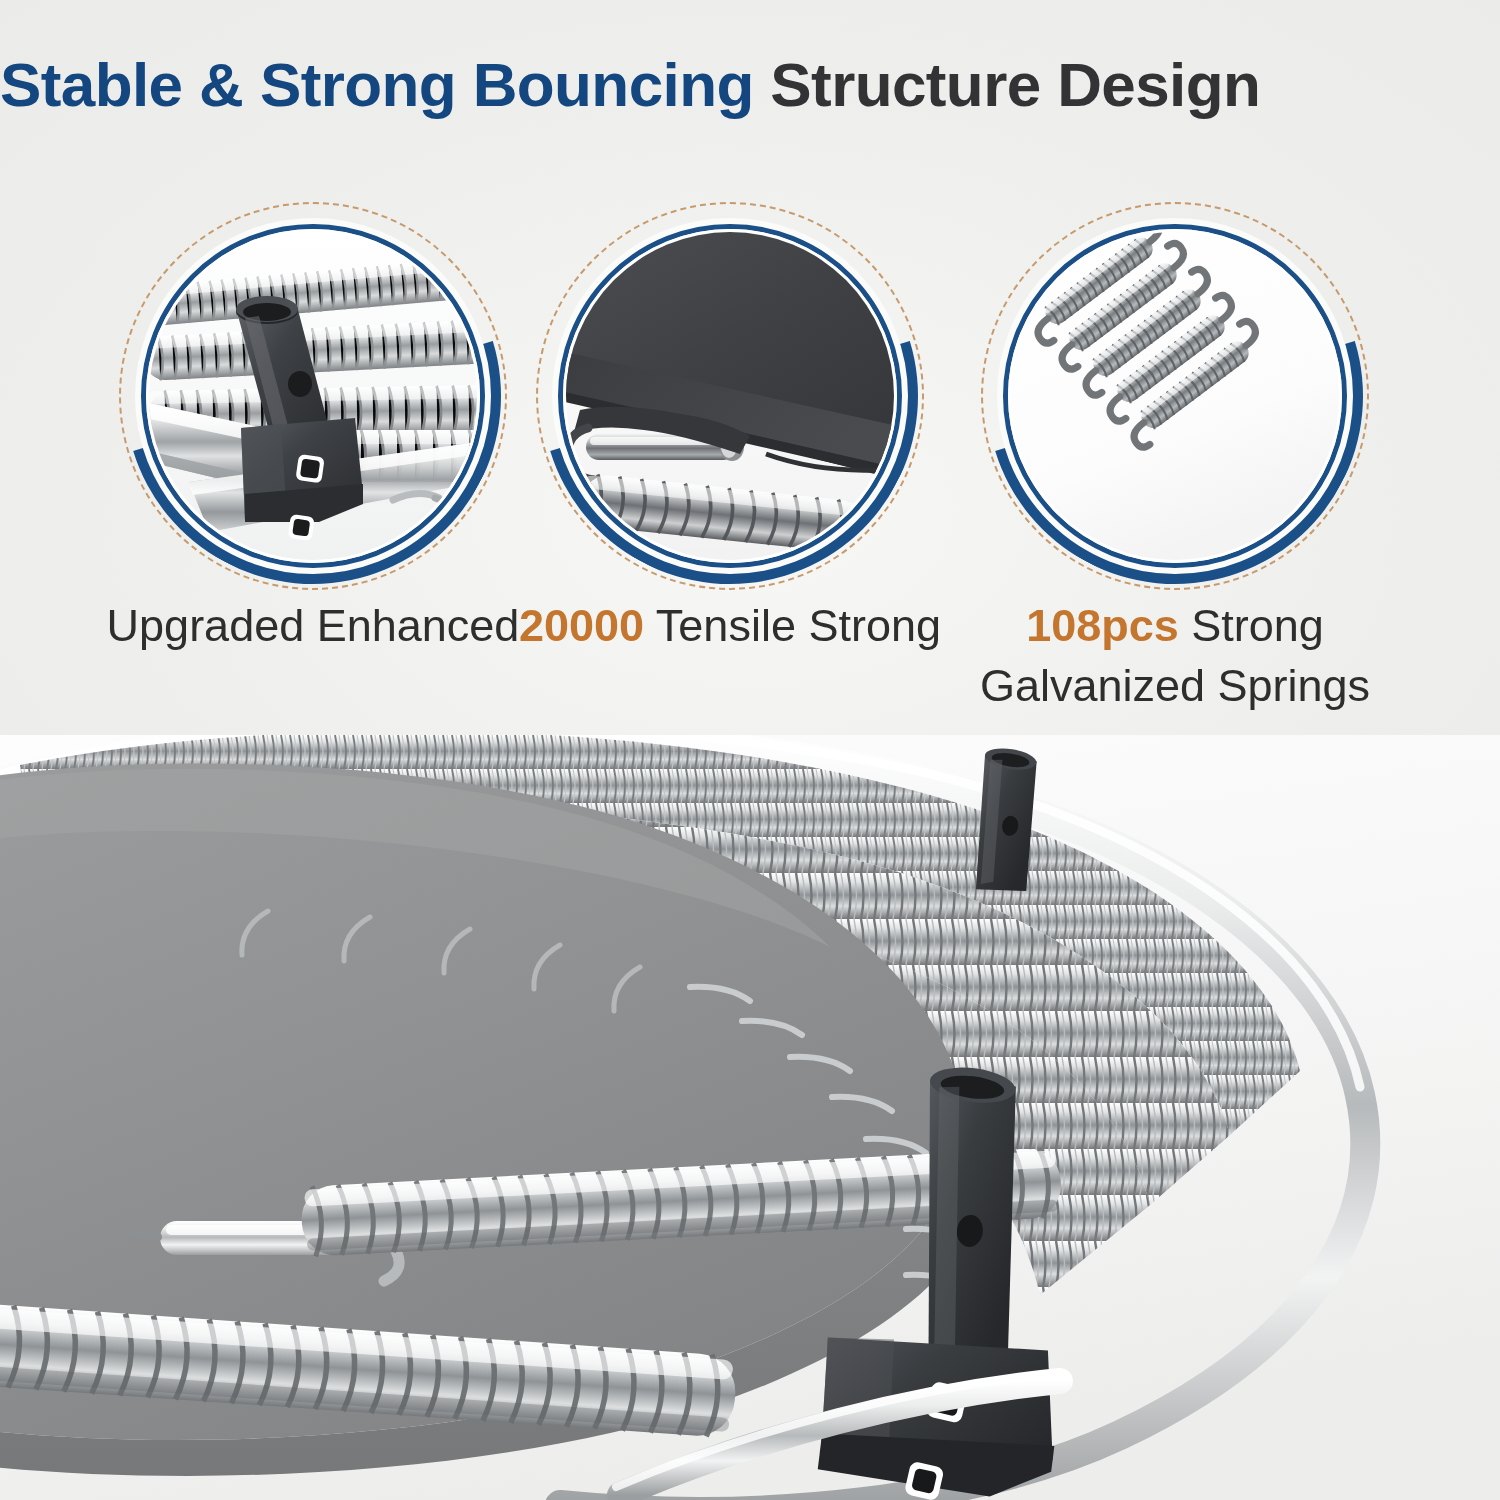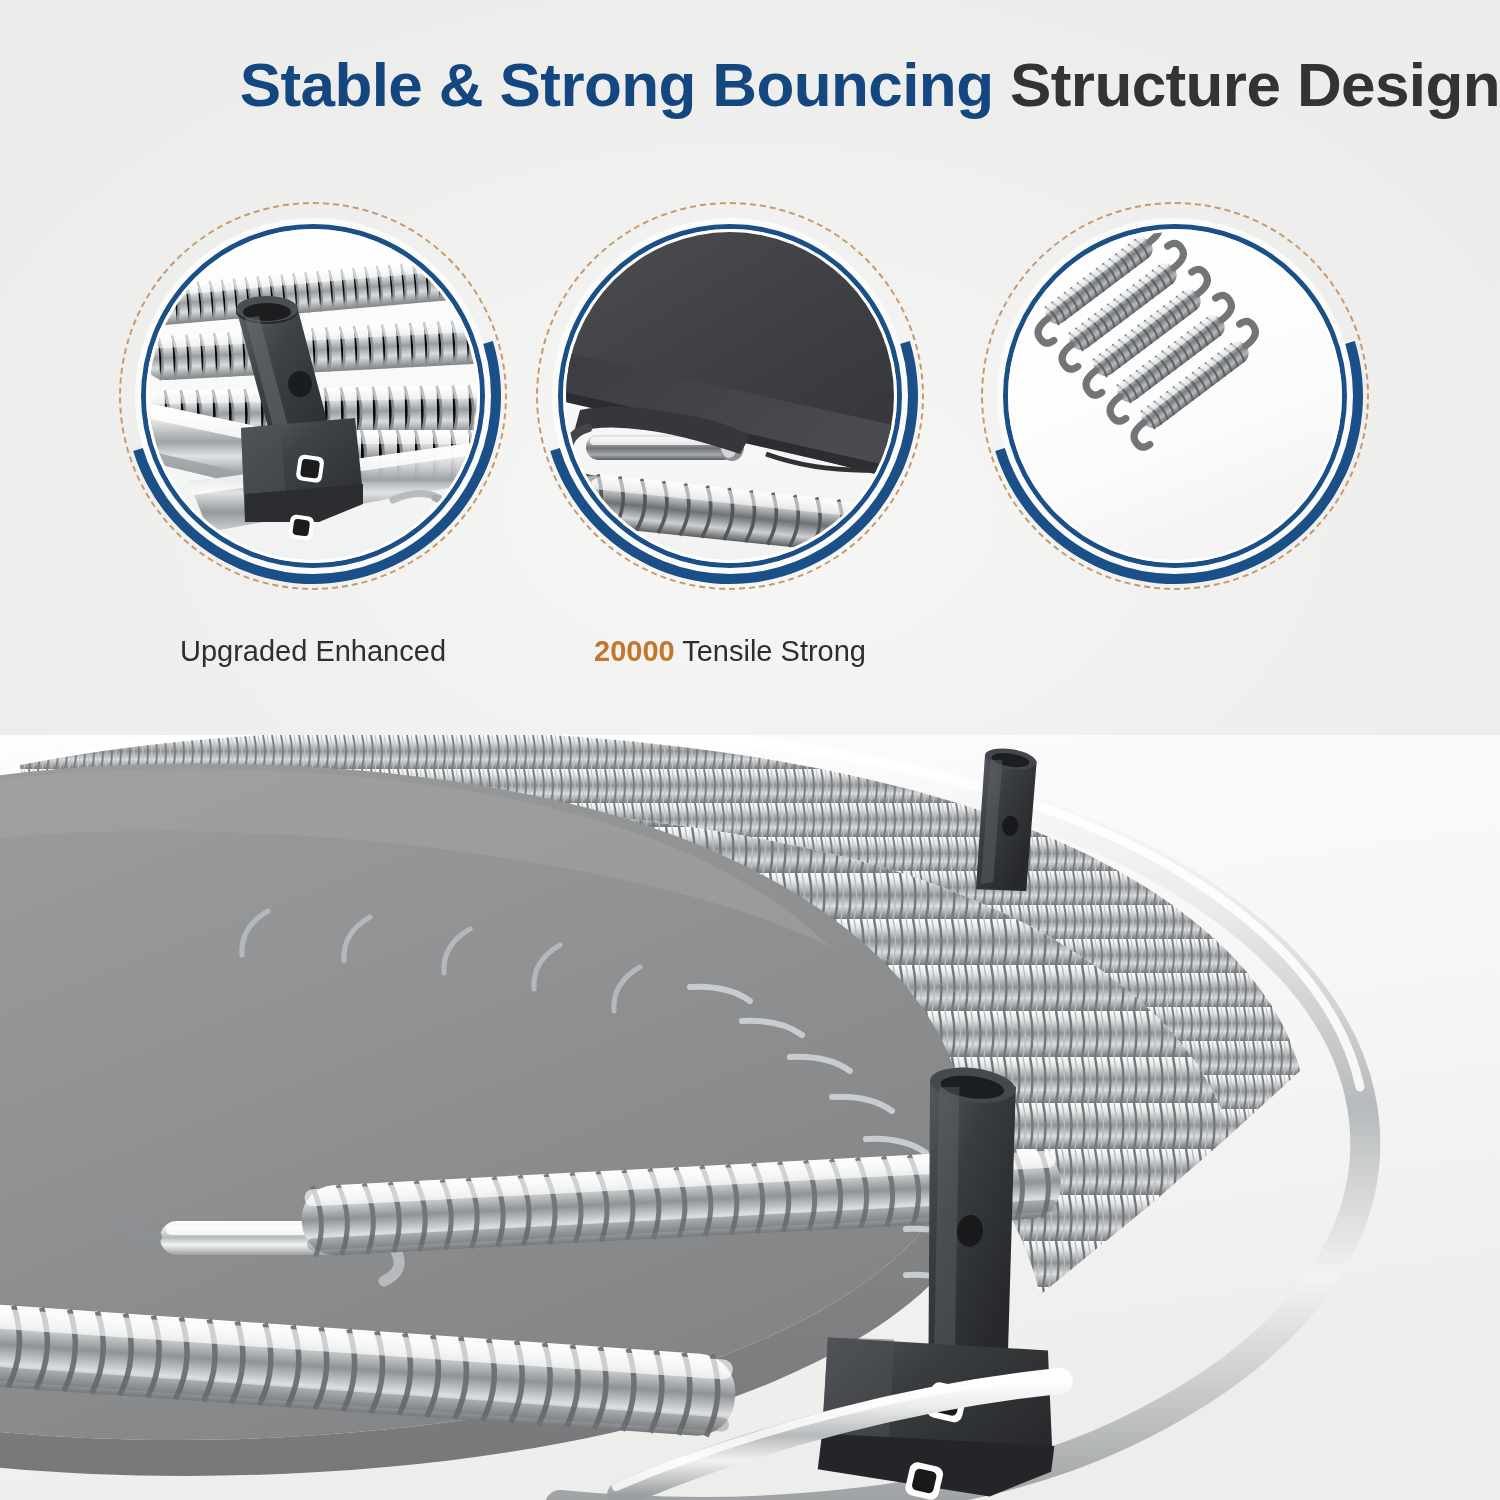"Stable & Strong Bouncing Structure" .headline { text-align: right -> left }
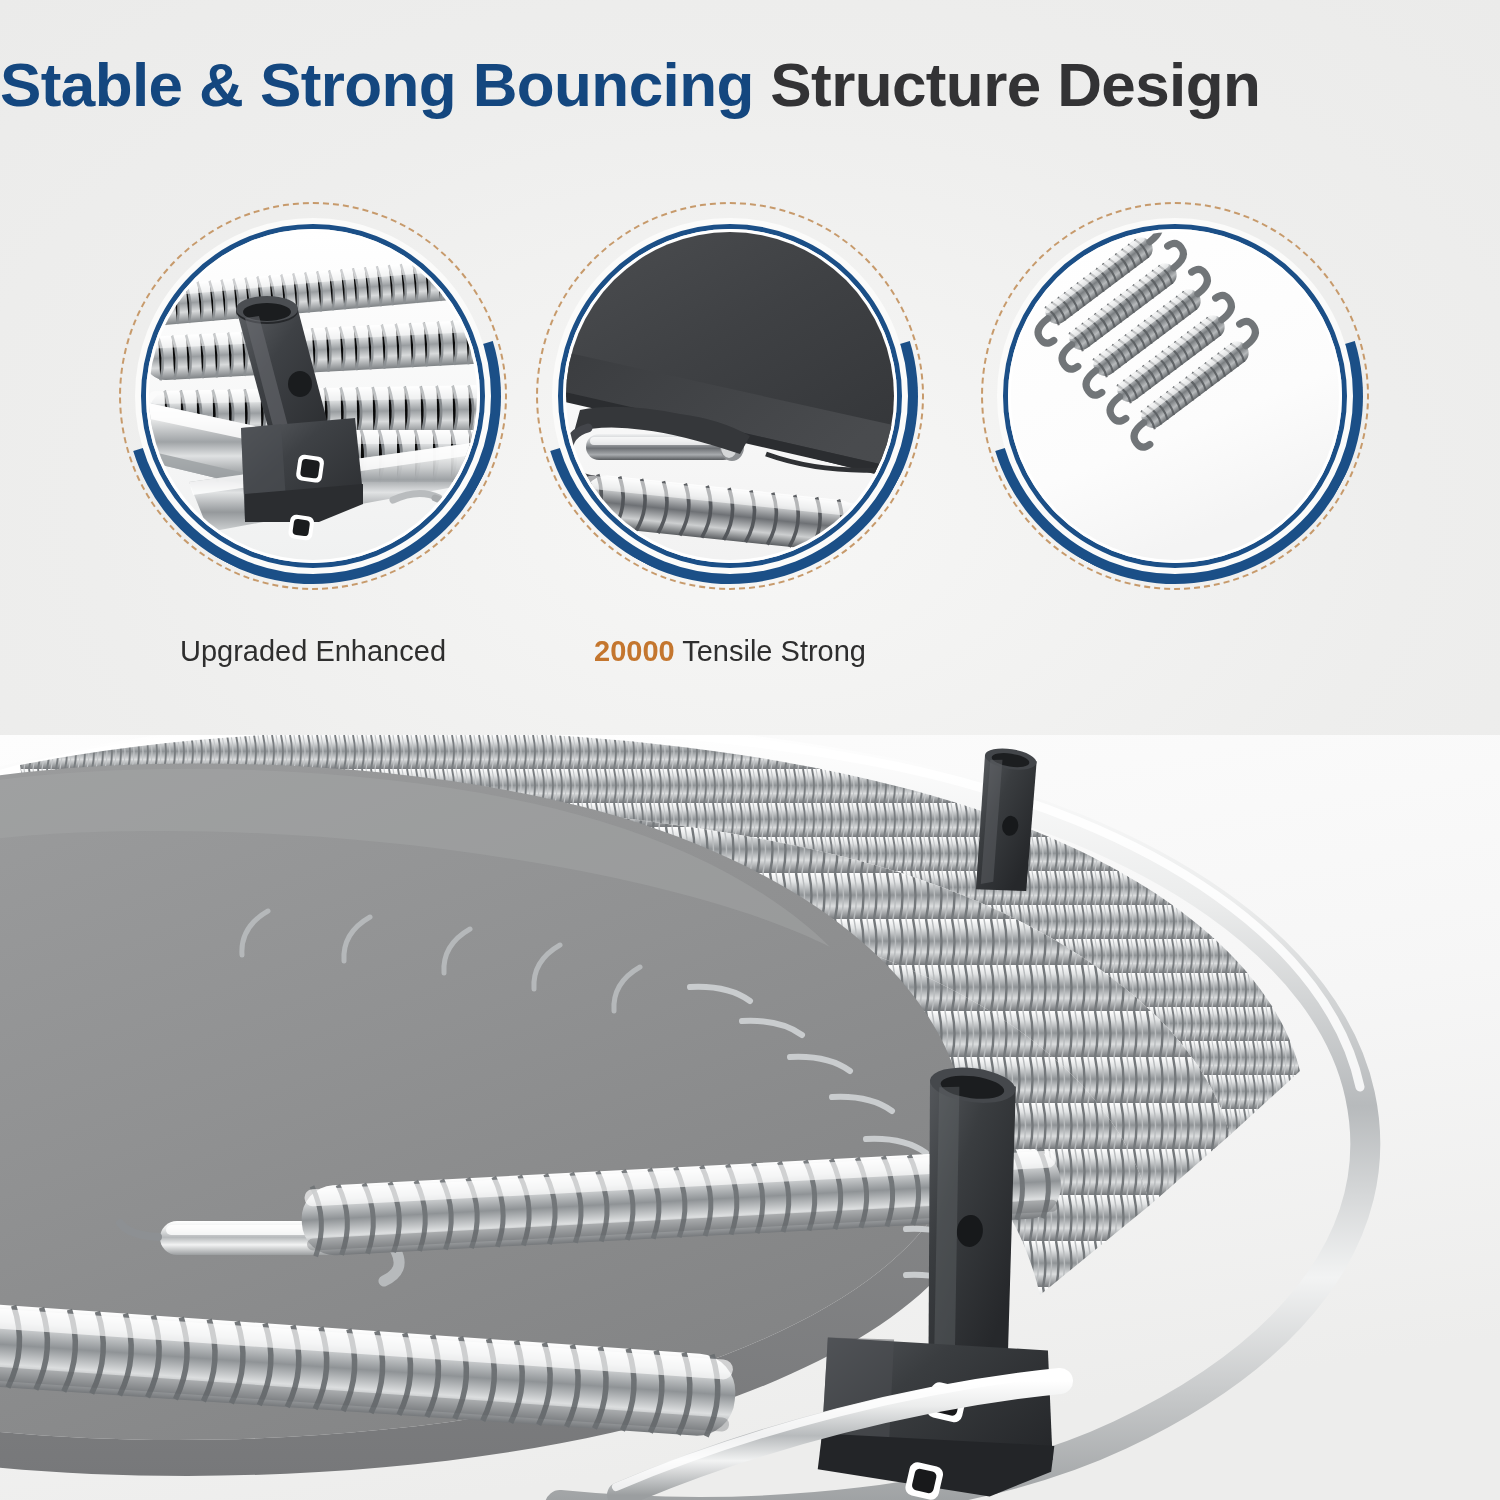"Upgraded Enhanced" .caption { font-size: 29px -> 45px; top: 436px -> 400px }
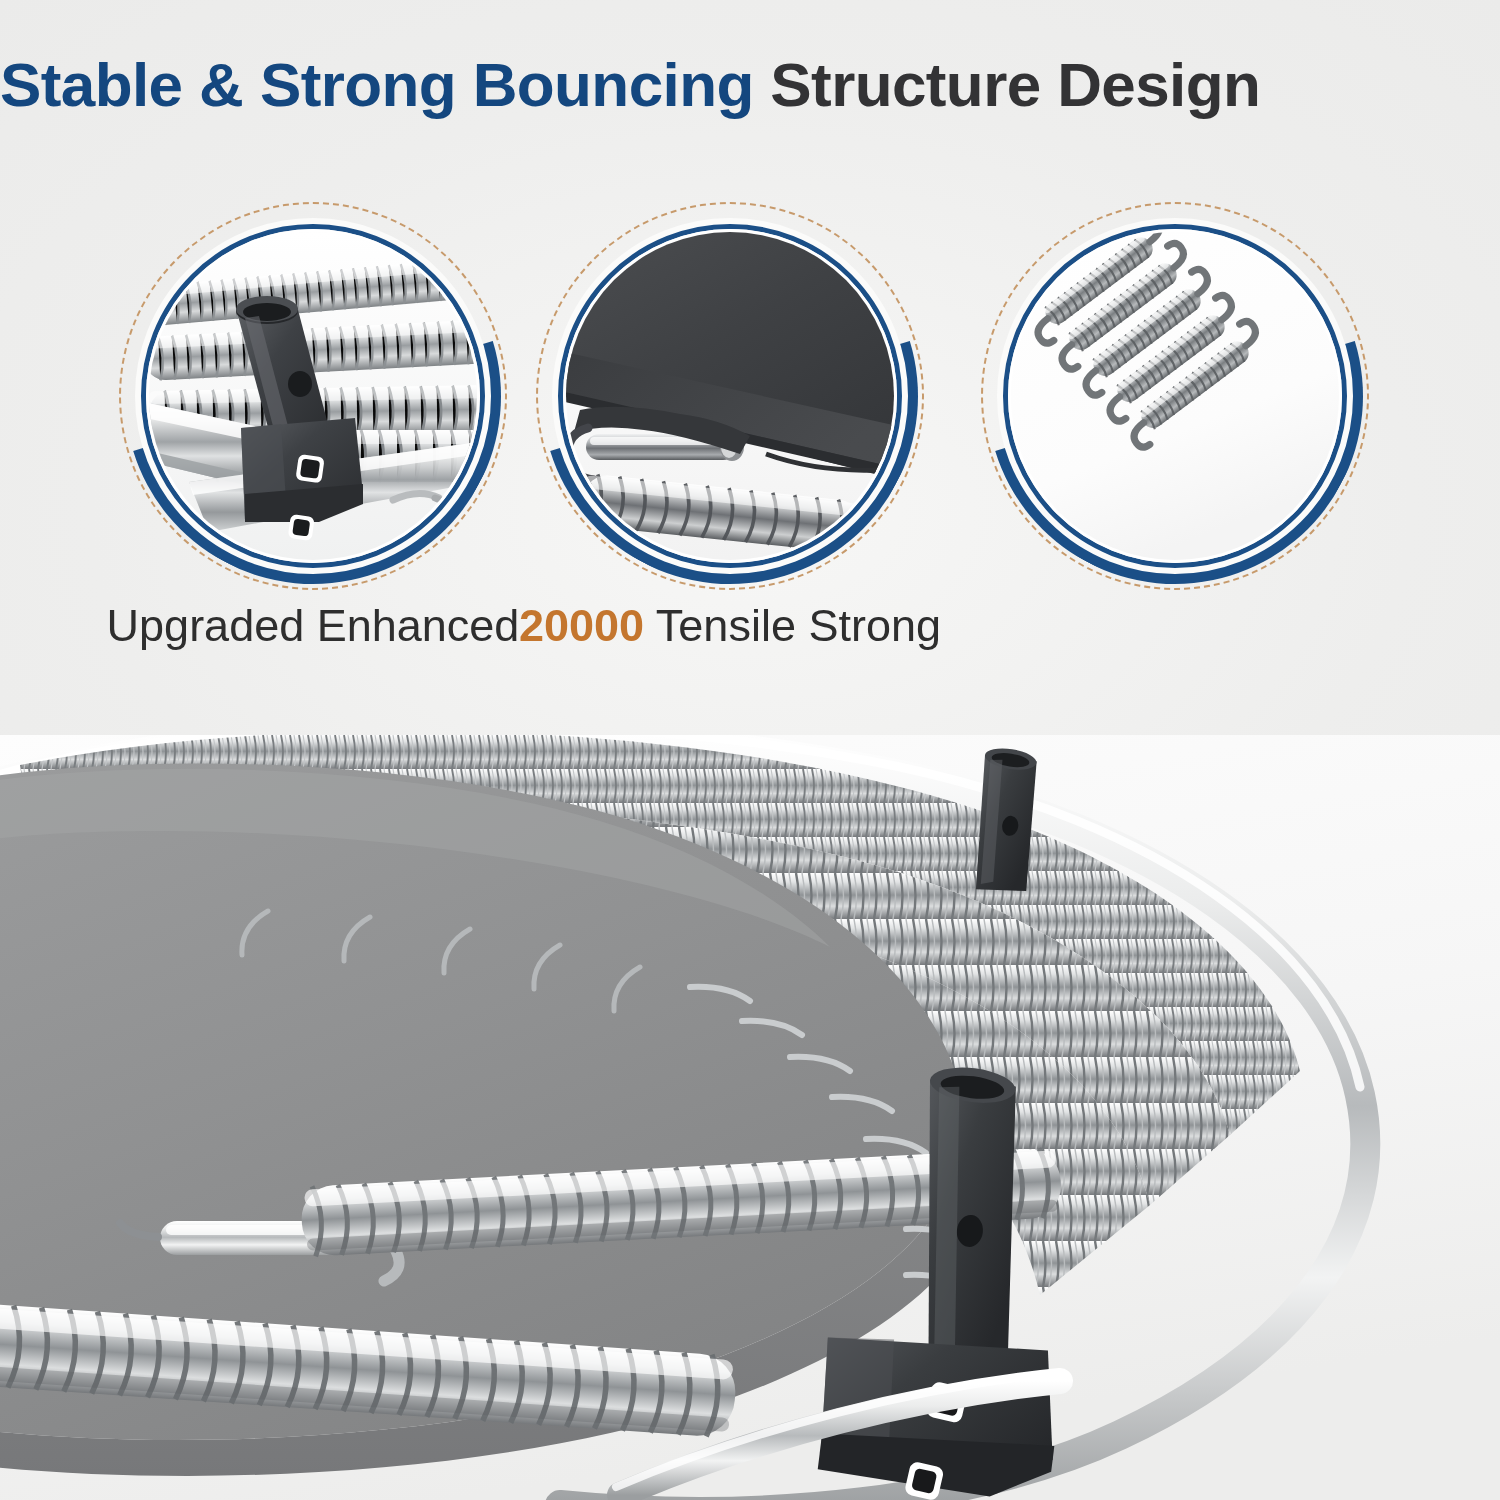"108pcs Strong" div.caption { html: none -> <div> <span> <span>108pcs</span><span> Strong</span> </span> <span>Galvanized Springs</span> </div> }
